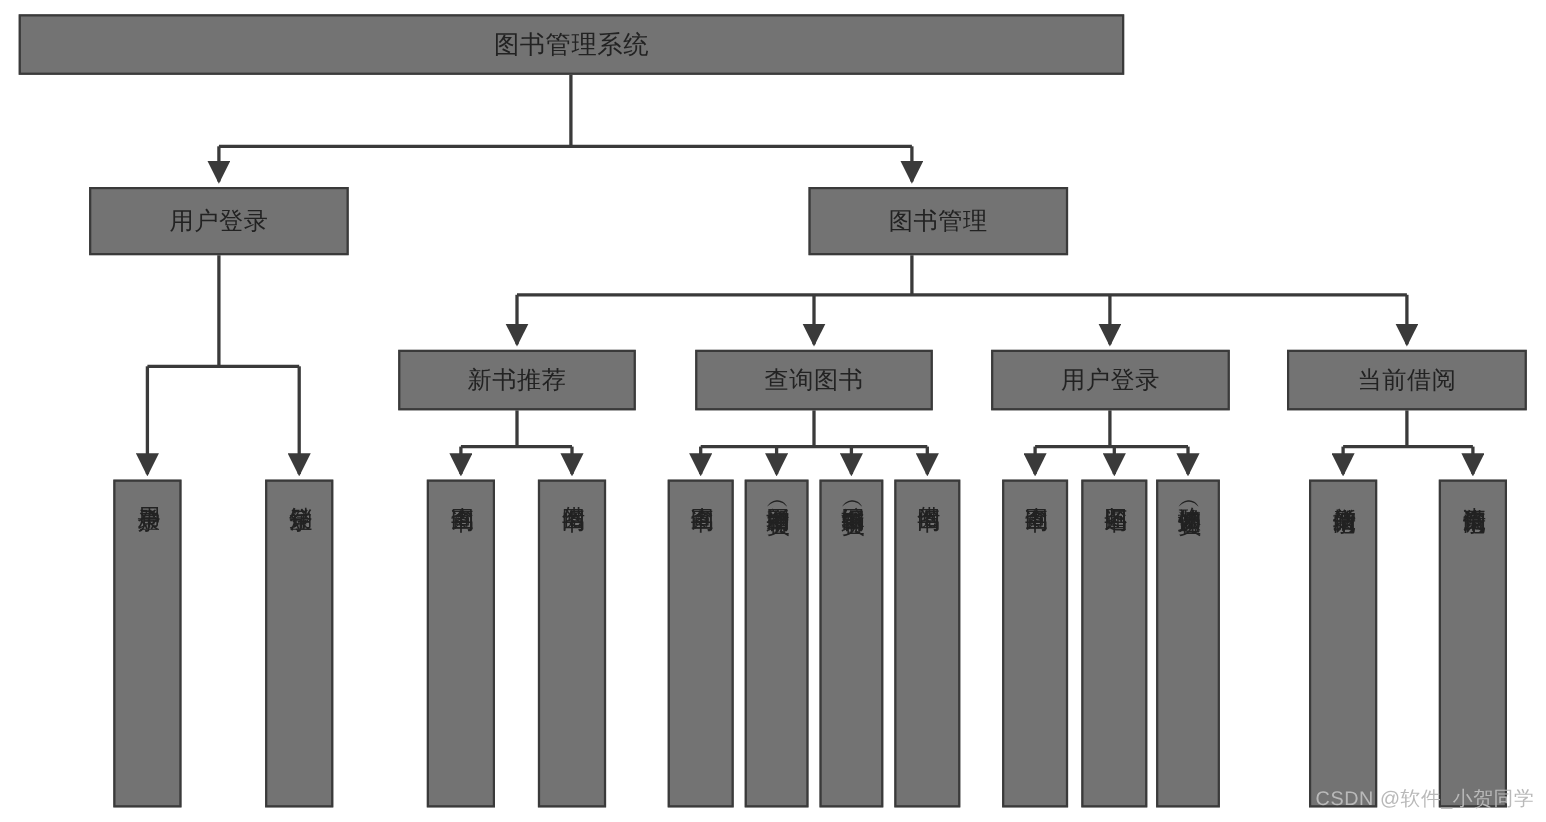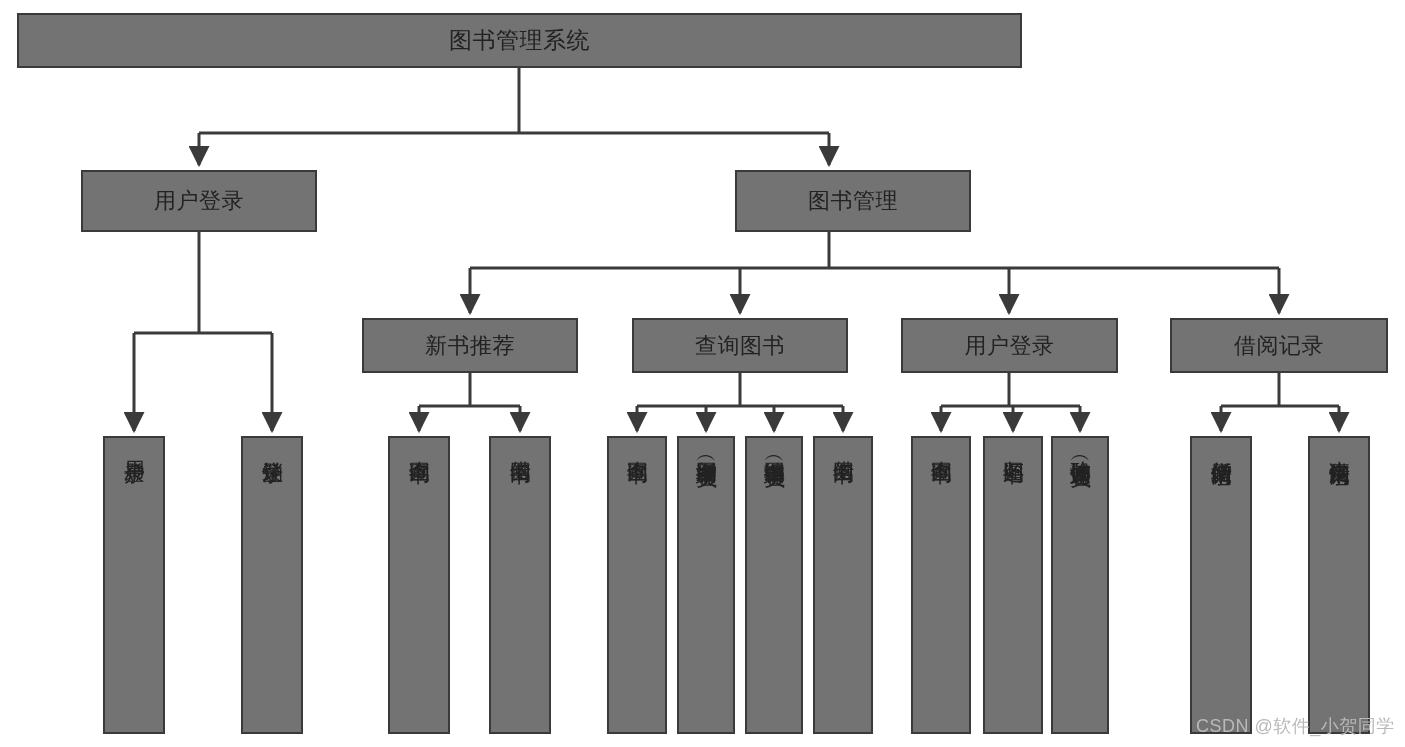"借阅记录" span.label { text: 借阅记录 -> 当前借阅 }
